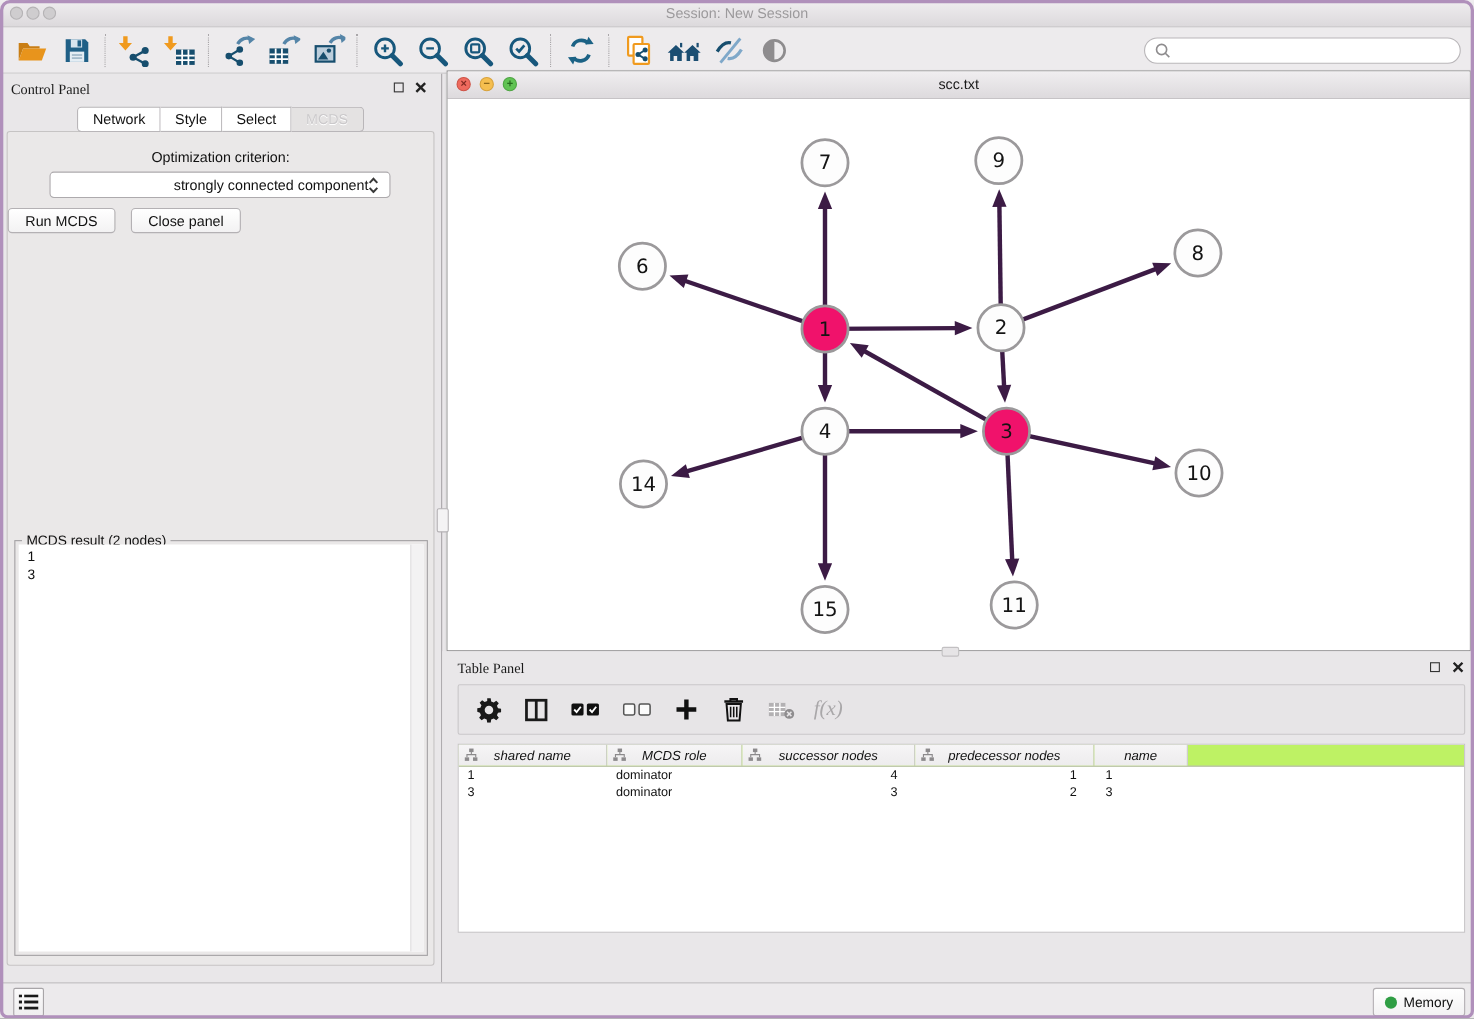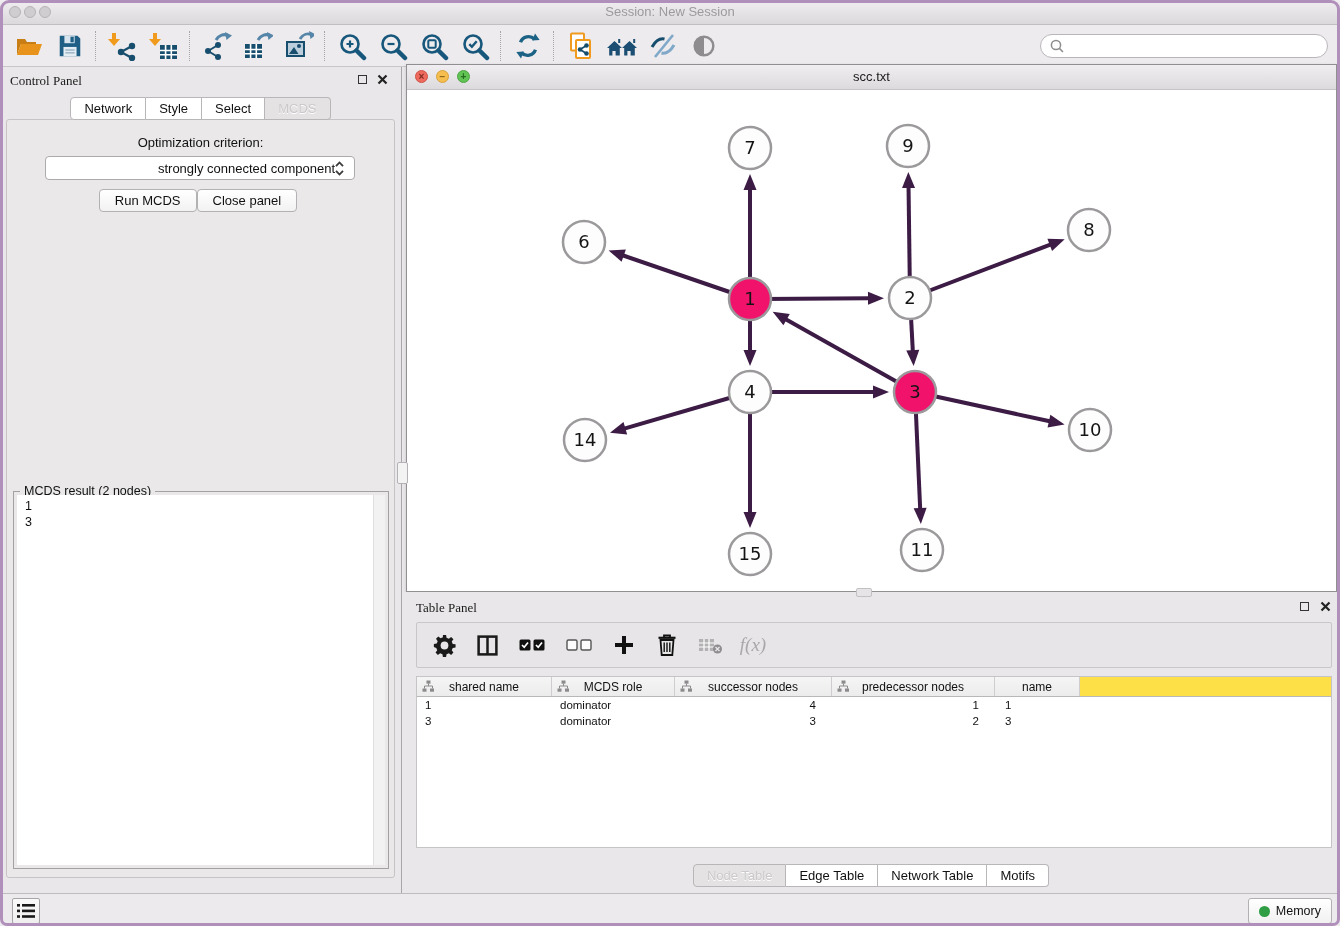"Run MCDS" .btnrow { gap: none -> 14px; justify-content: center -> none }
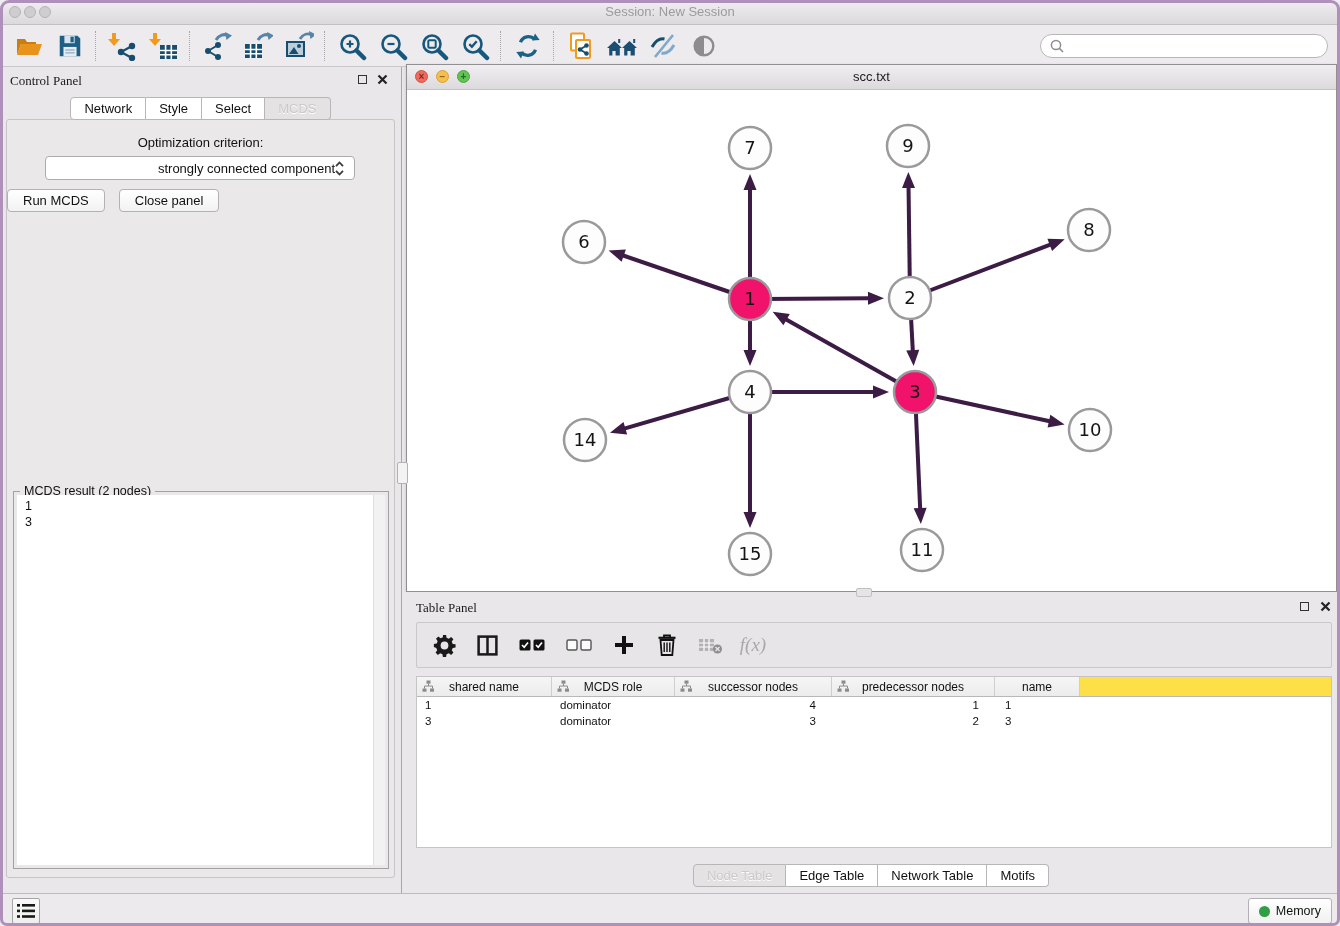"shared name" .thead { background: #fde047 -> #bef264; font-style: none -> italic }
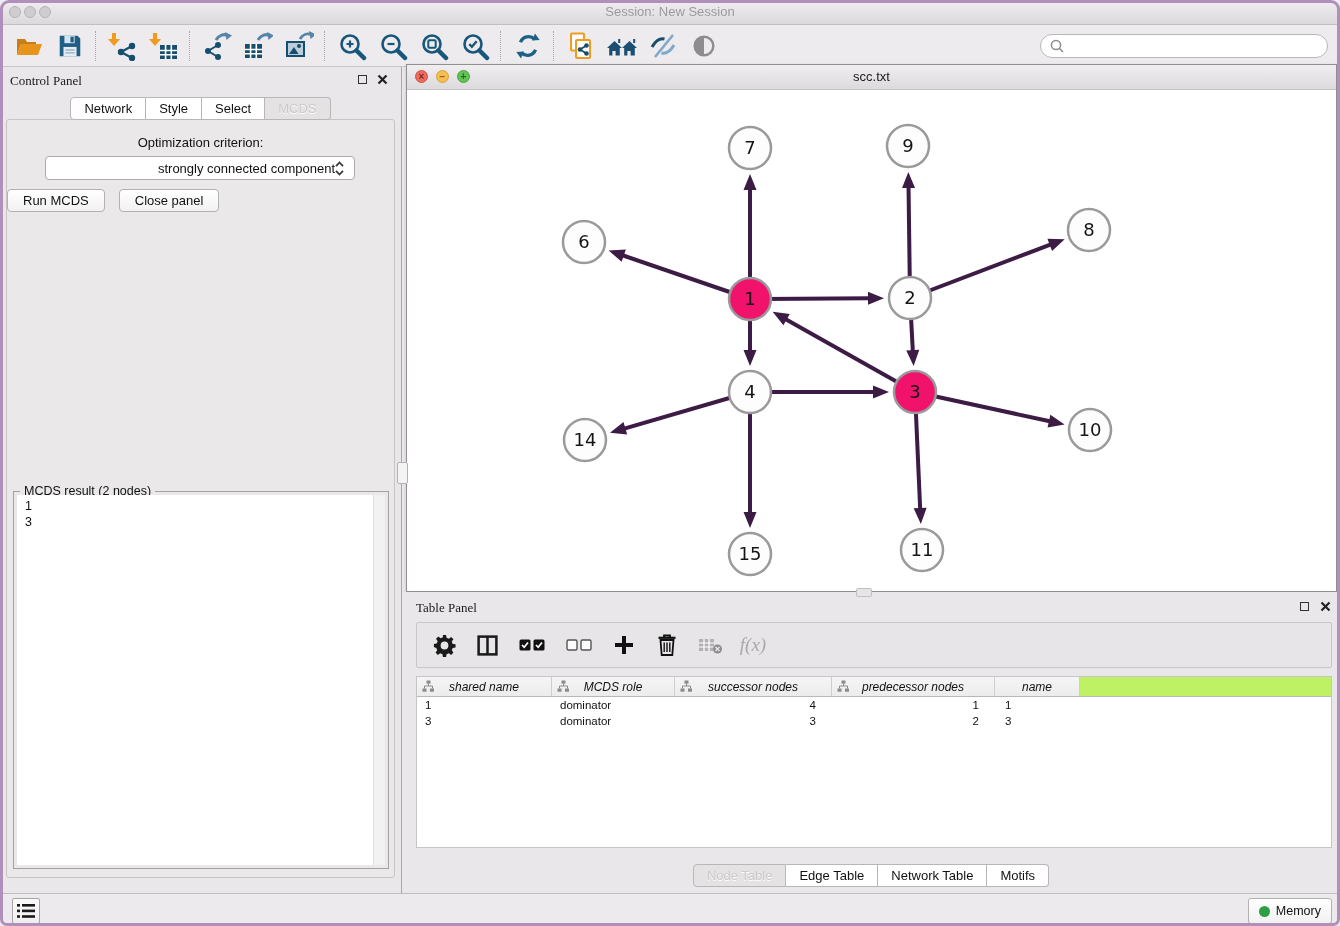"Node Table" div.tp-tabs { html: <div> <div>Node Table</div> <div>Edge Table</div> <div>Network Table</div> <div>Motifs</div> </div> -> none }
